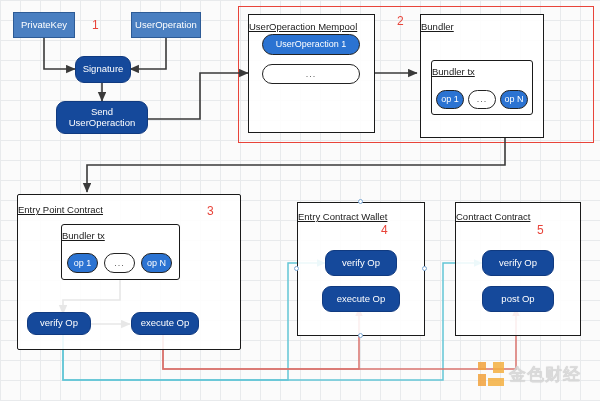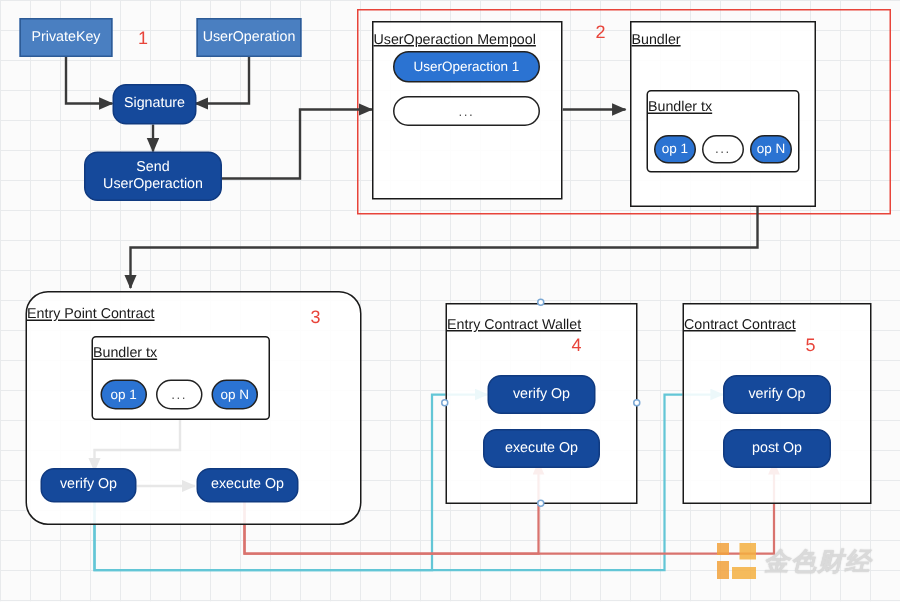"Entry Point Contract" .container-box.rounded { border-radius: 15px -> 2px }
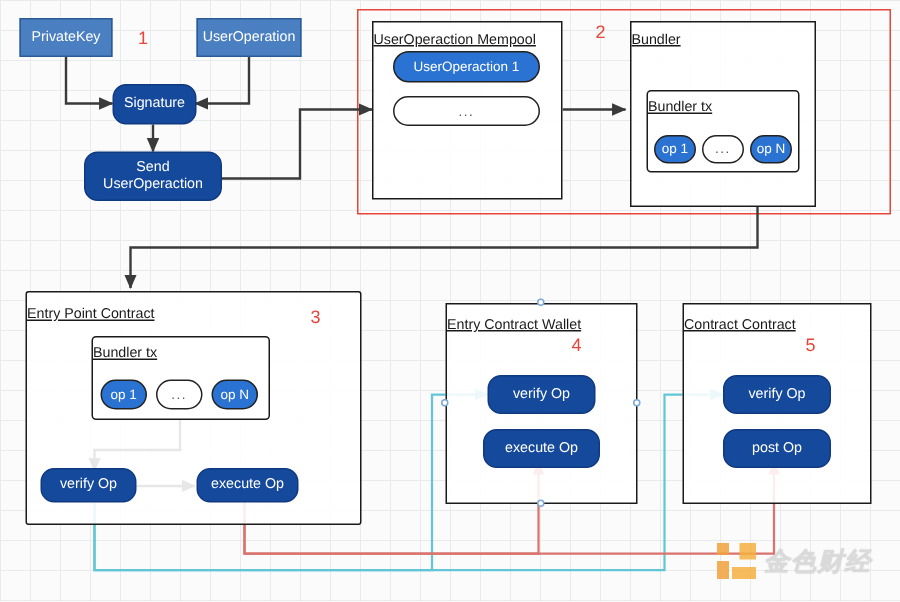"金色财经" .wm-text { font-style: italic -> none }
